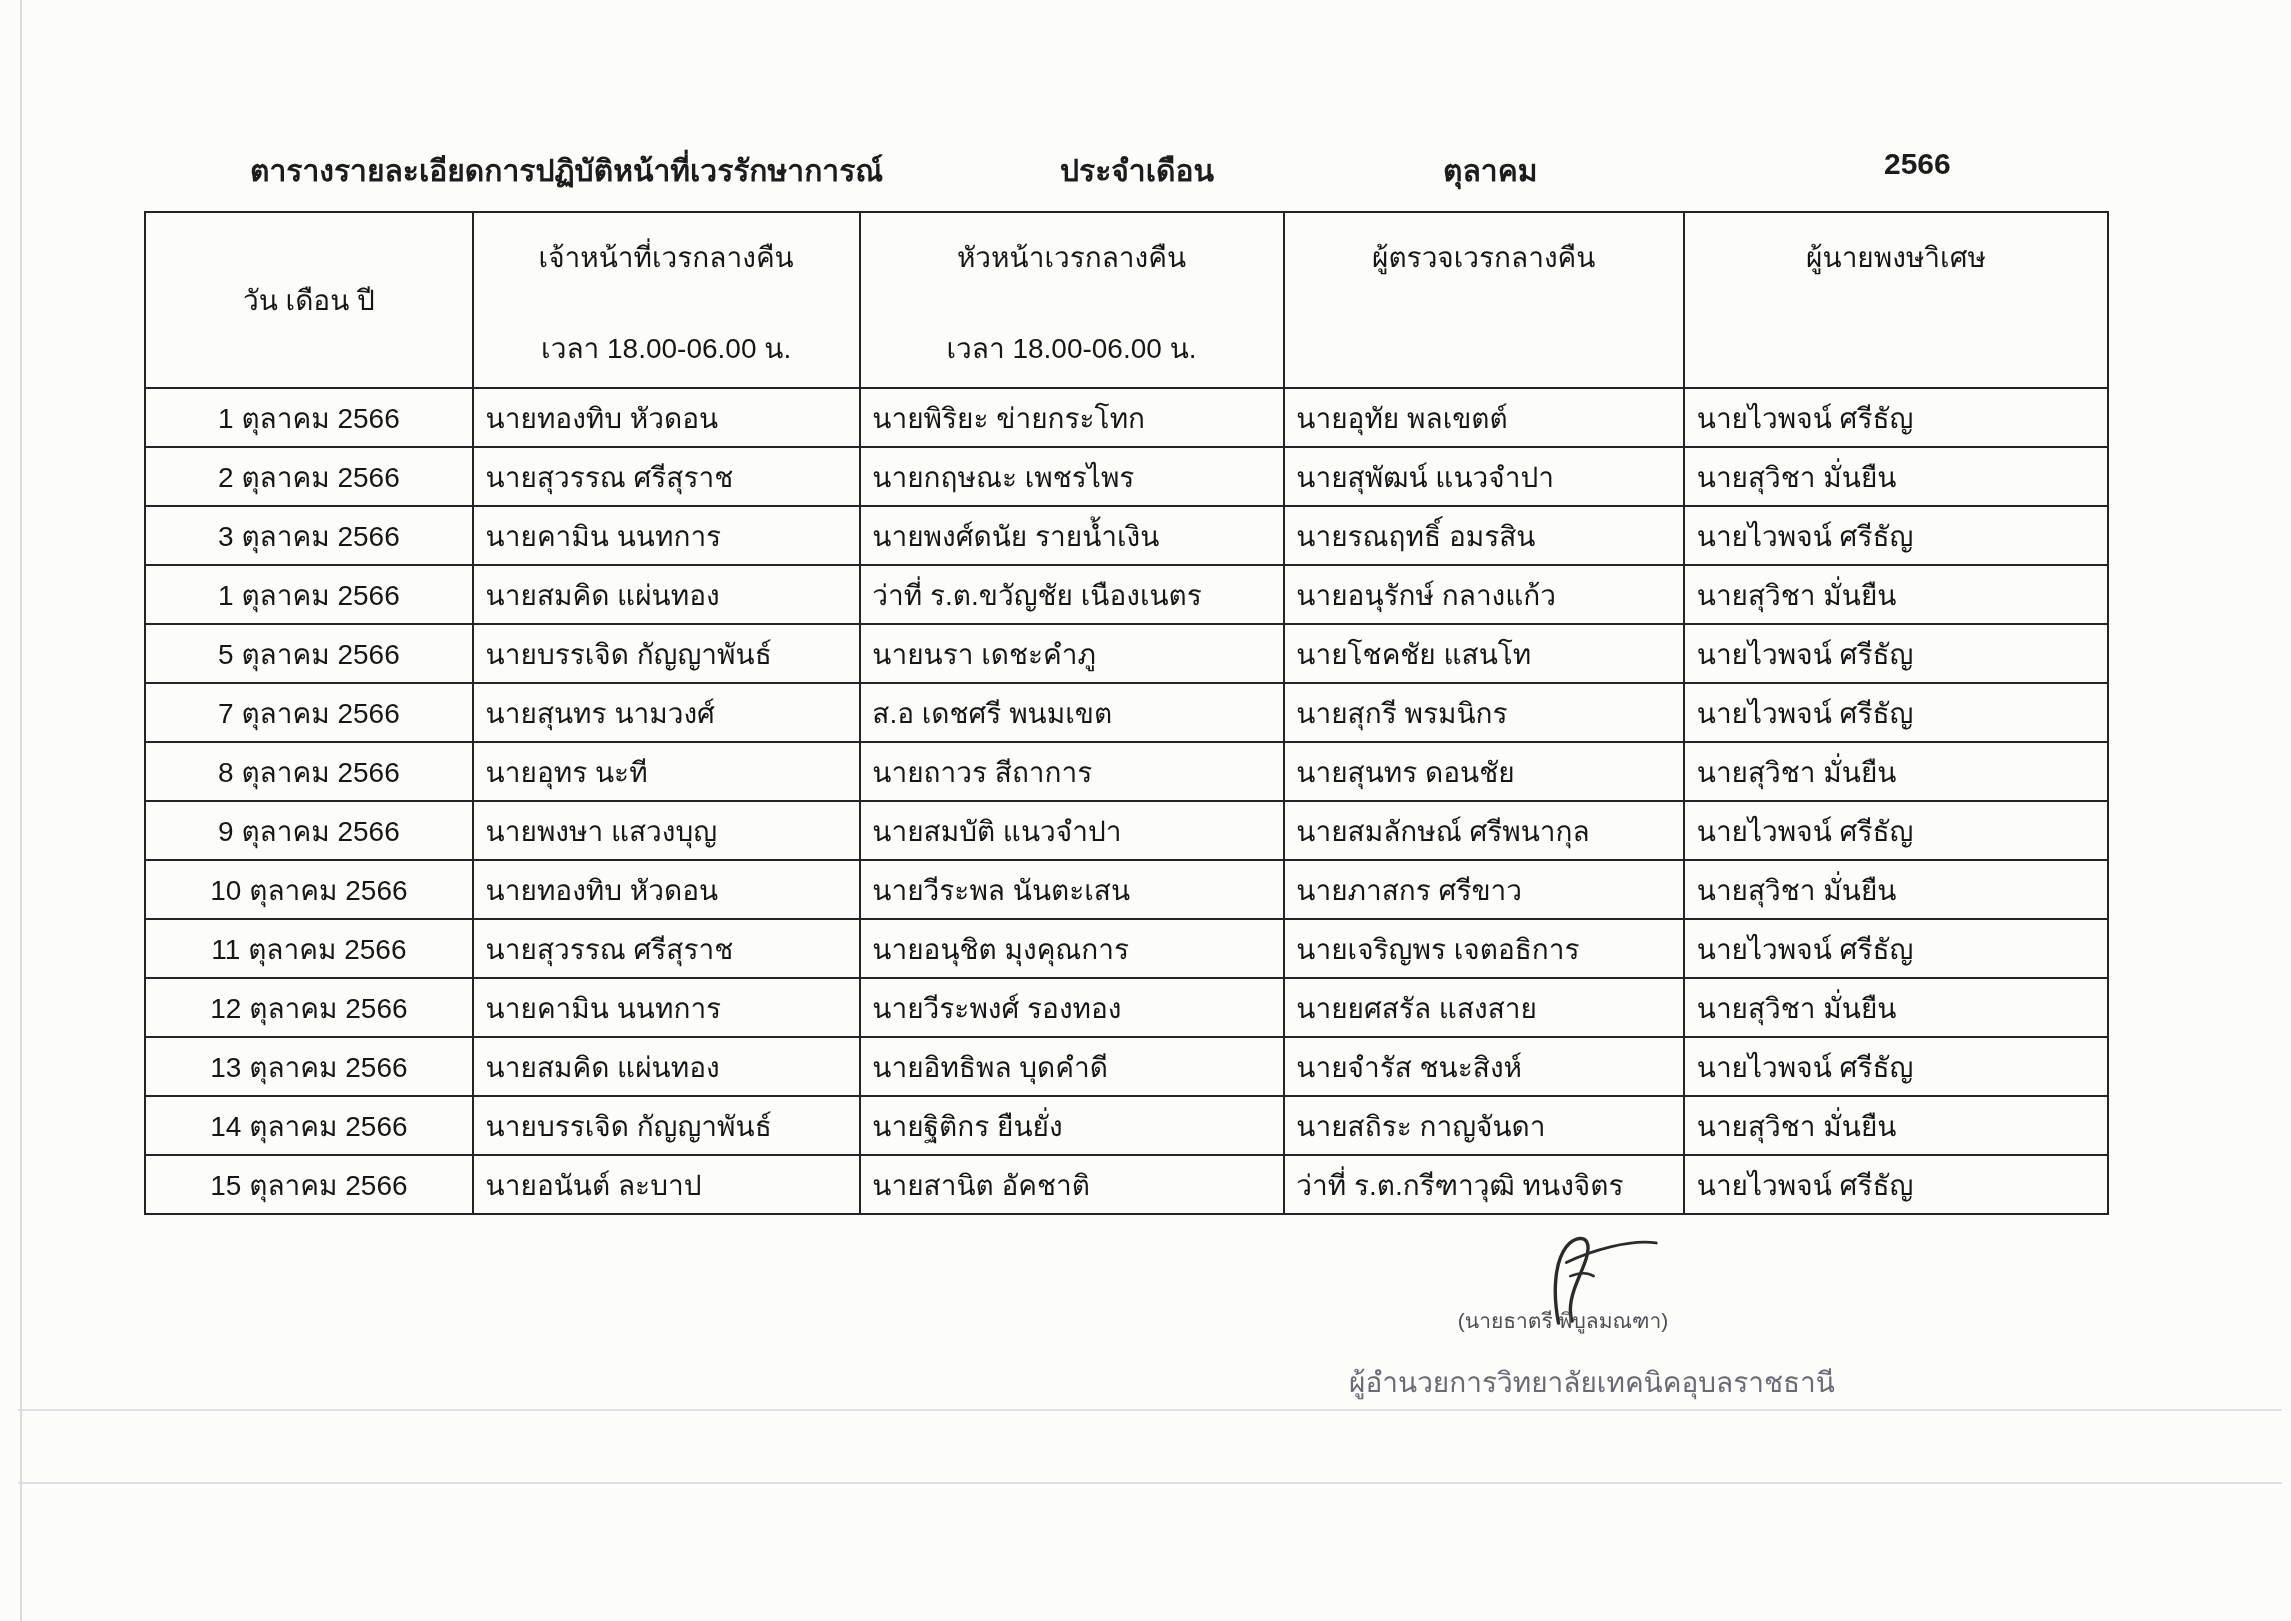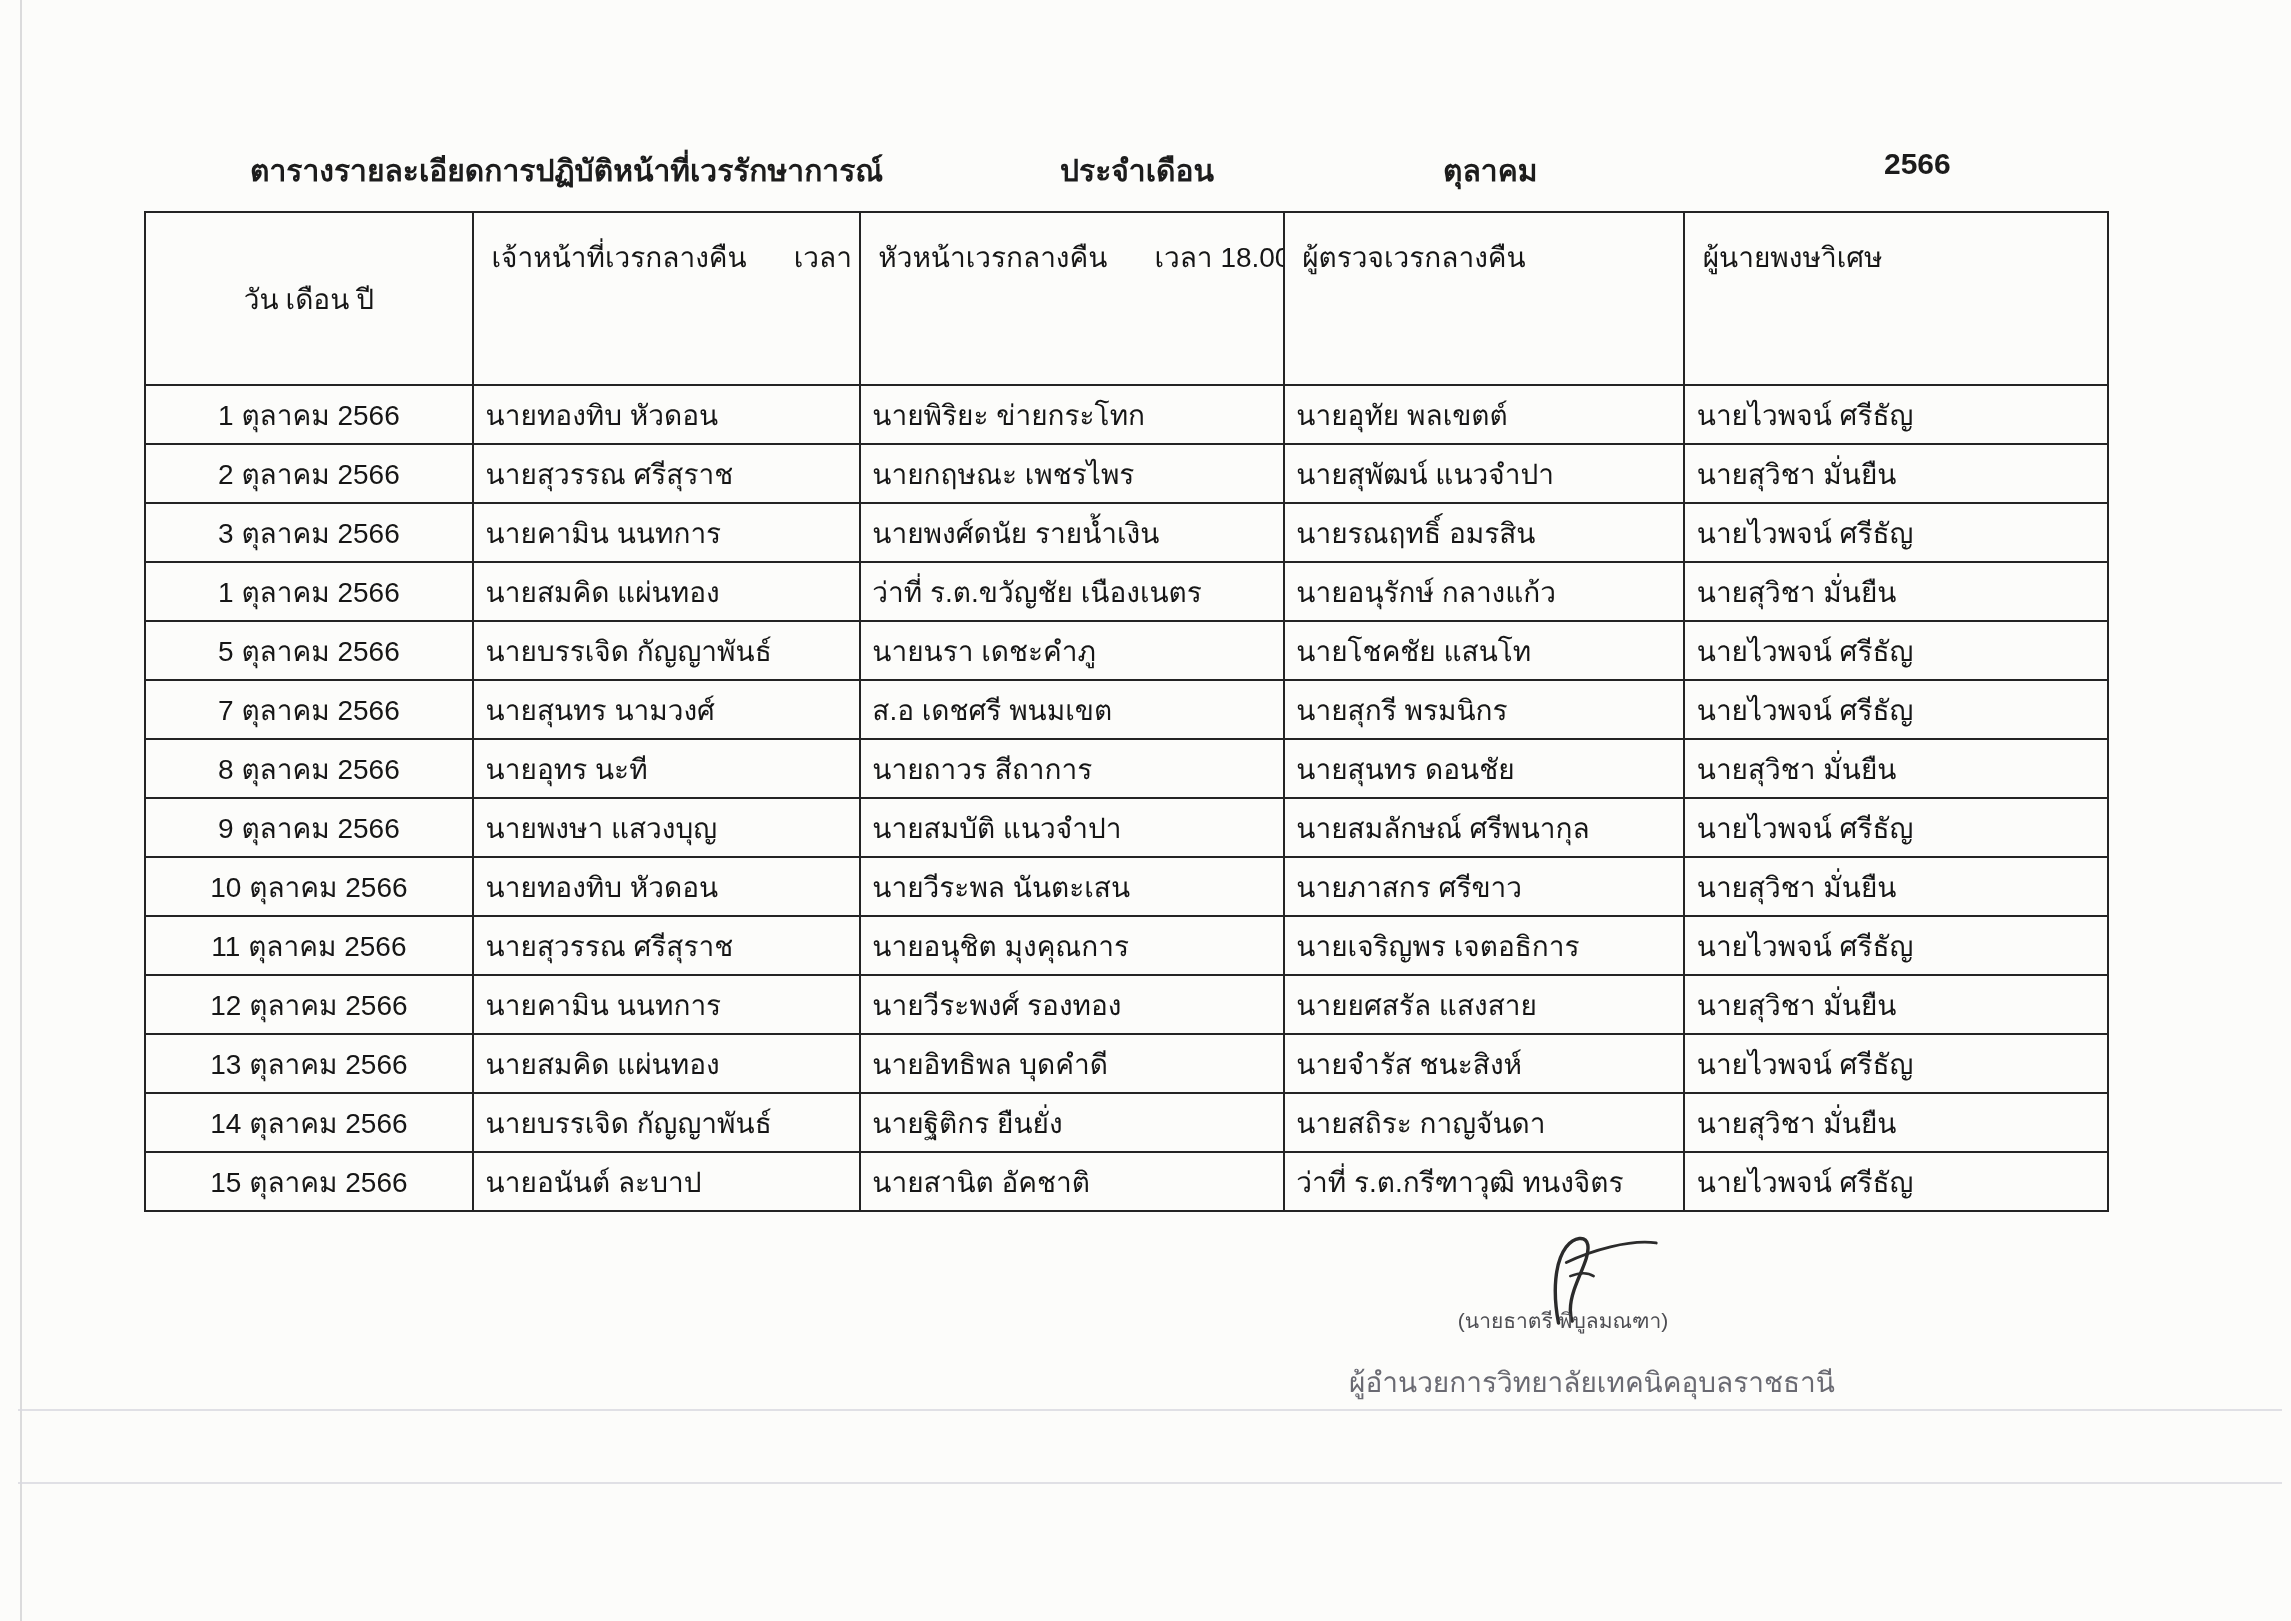"เจ้าหน้าที่เวรกลางคืน" .hd-inner { flex-direction: row -> column }
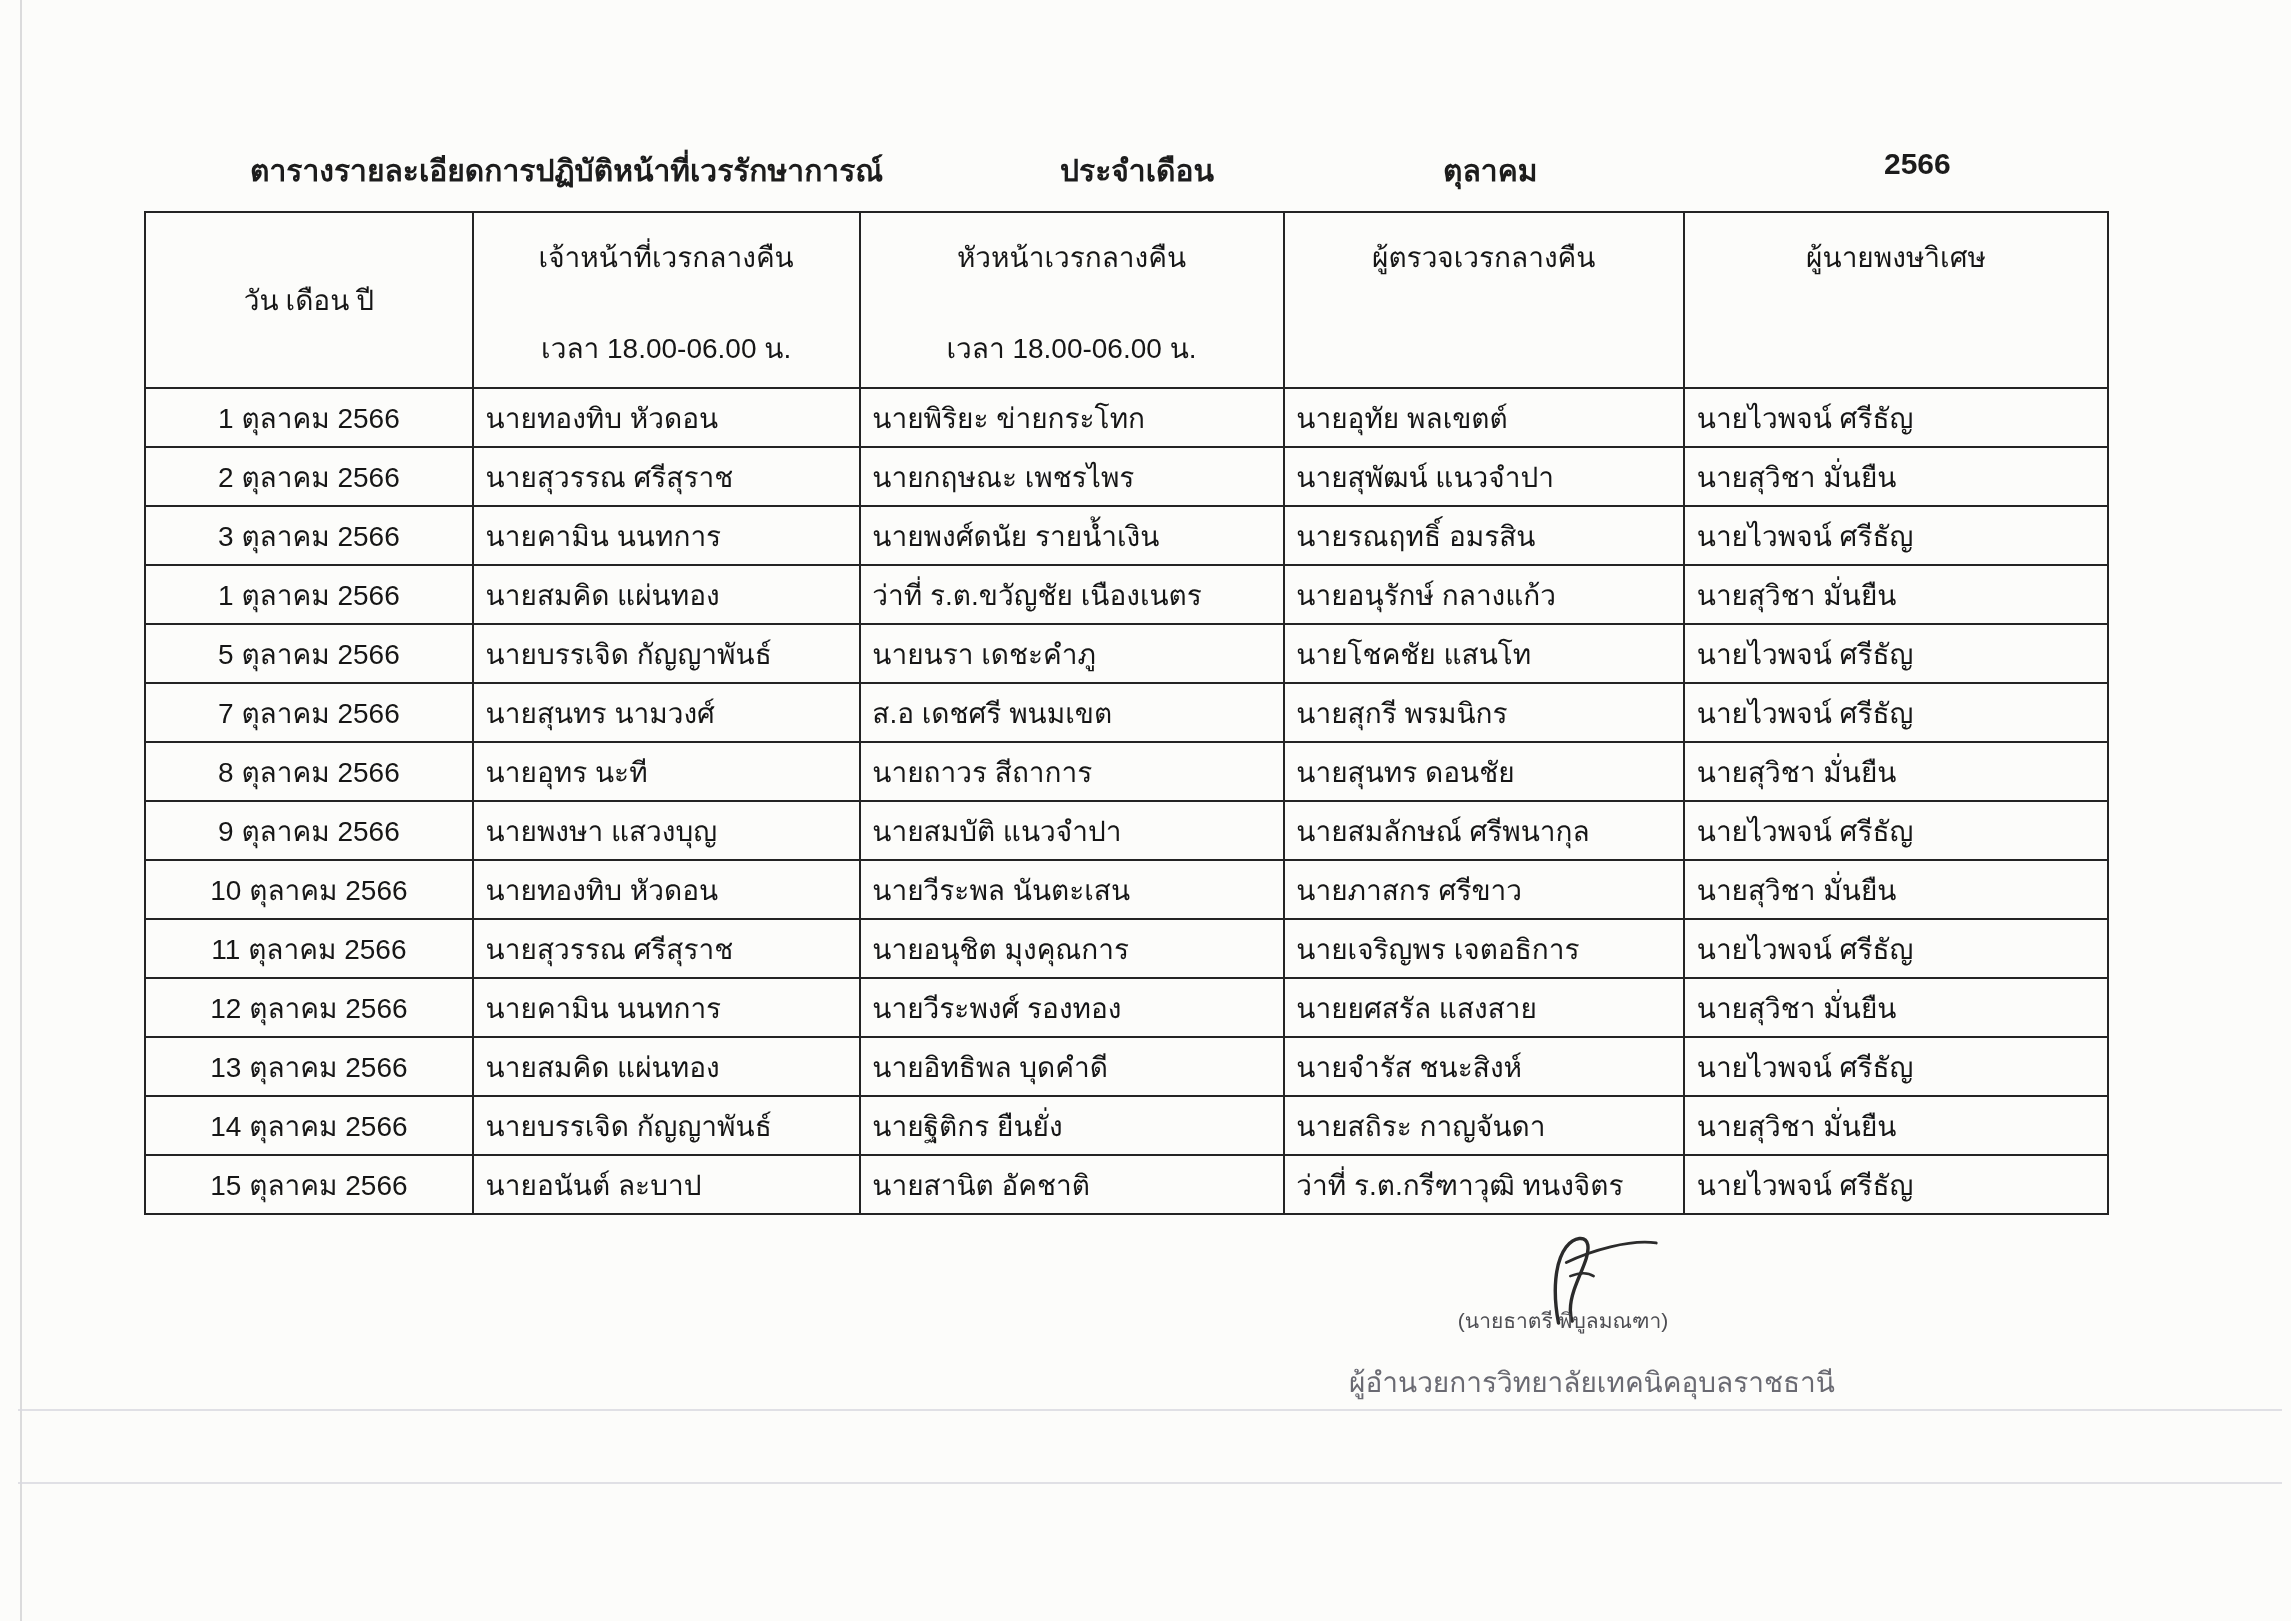"วัน เดือน ปี" .hd-center { font-family: Liberation Serif, serif -> none }
